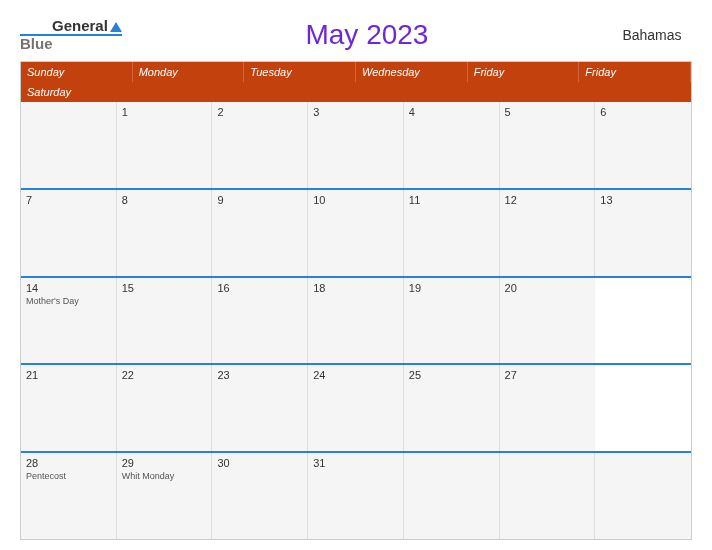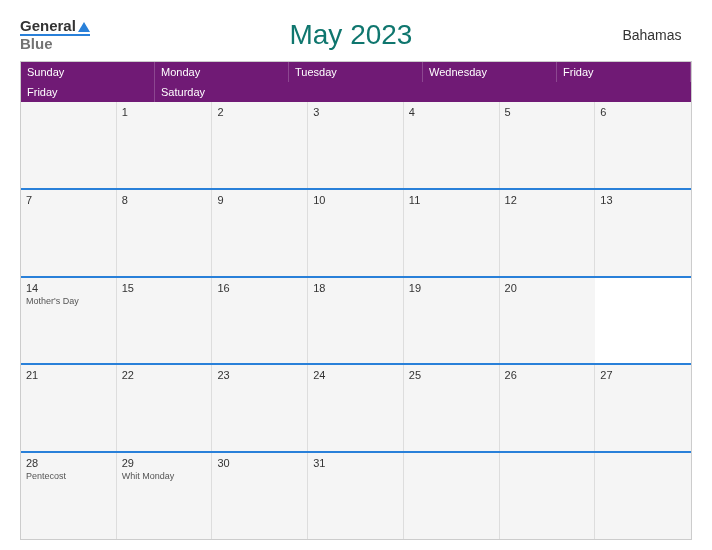"General" .logo-top-row { margin-left: none -> 32px }
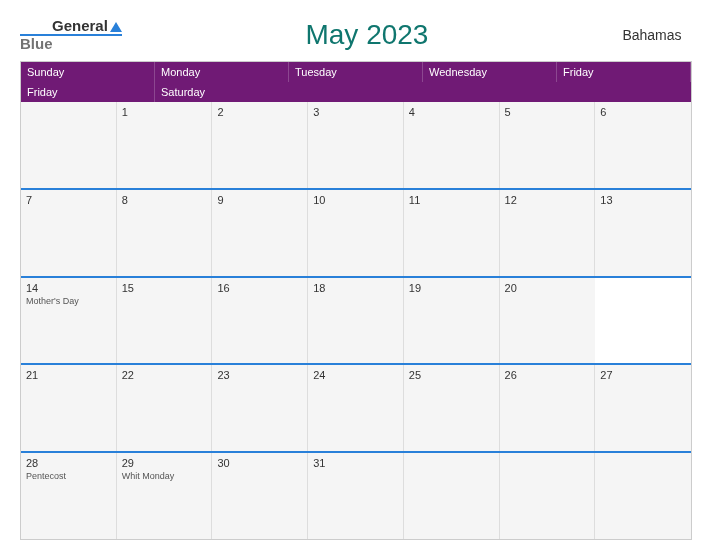"May 2023" .title { color: #0f766e -> #6d28d9 }
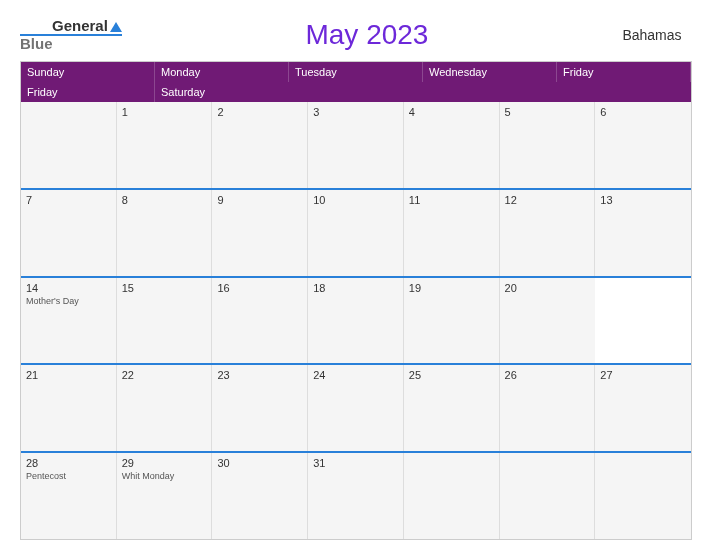"Sunday" .day-headers { background: #701a75 -> #c2410c; font-style: none -> italic; grid-template-columns: repeat(5, 1fr) -> repeat(6, 1fr) }
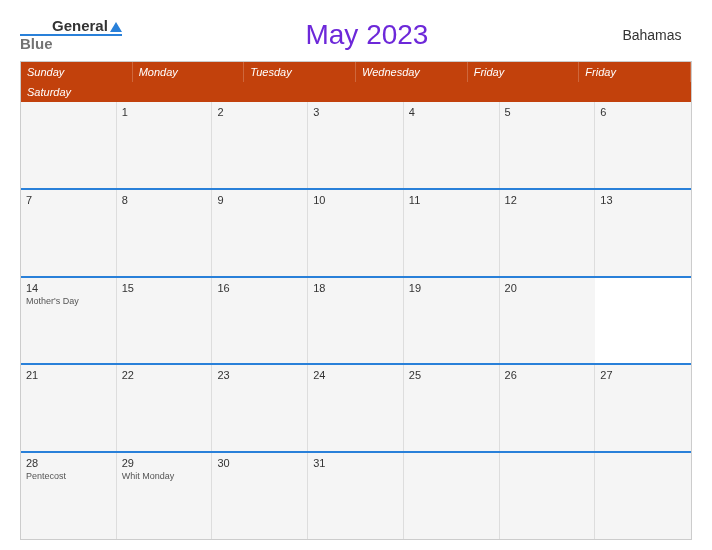"26" div.day-cell { html: <div> <div>26</div> </div> -> none }
